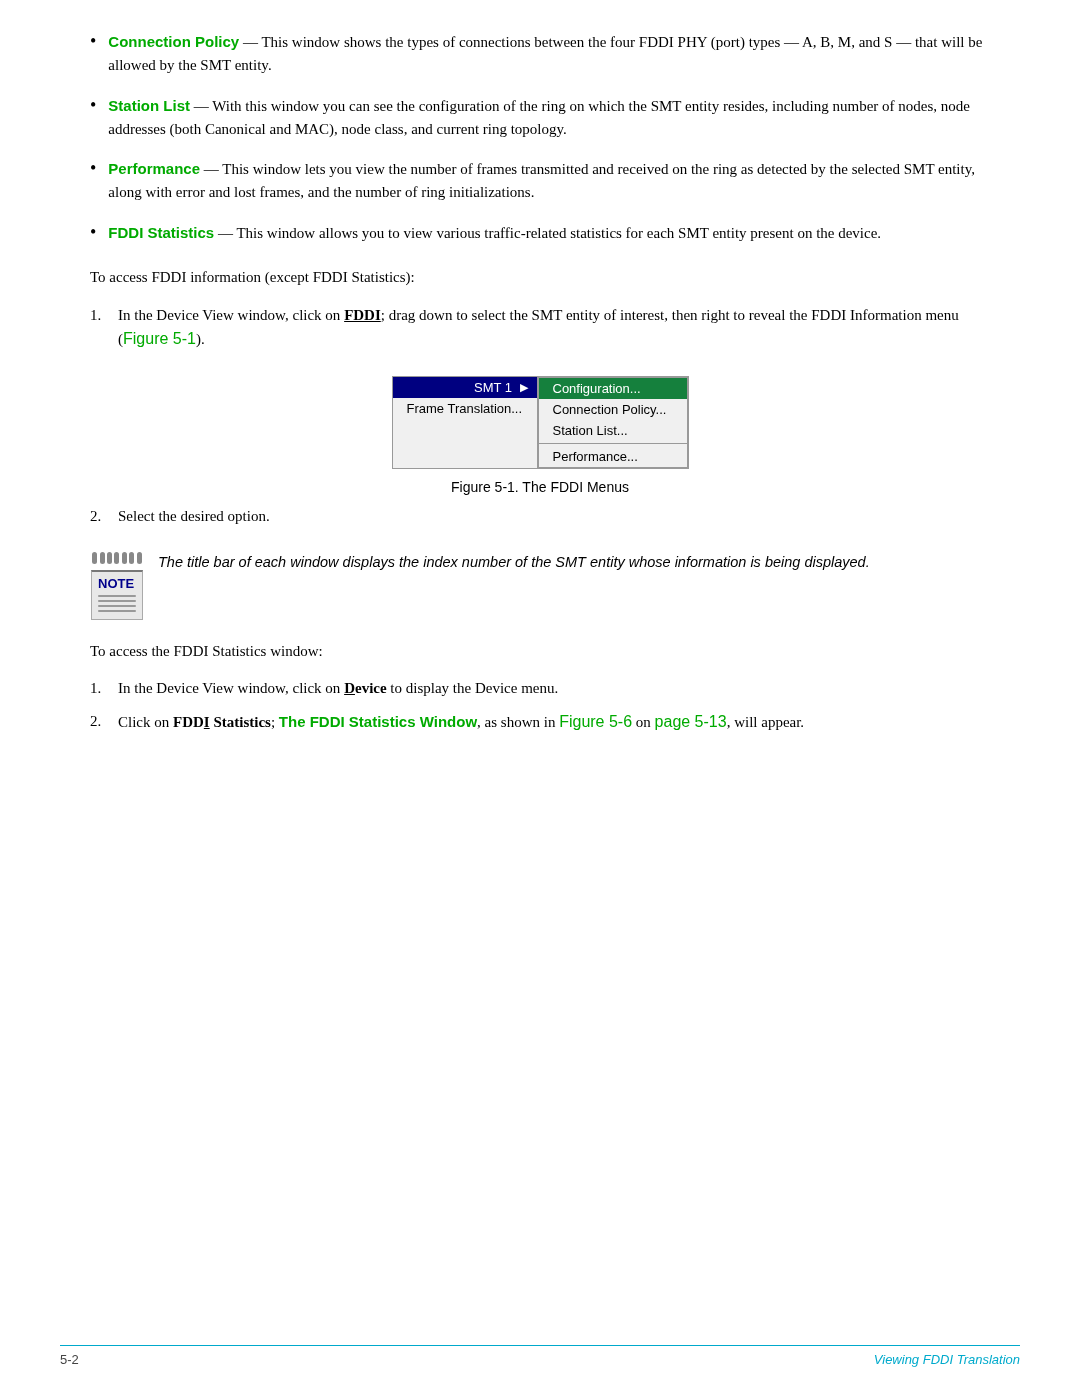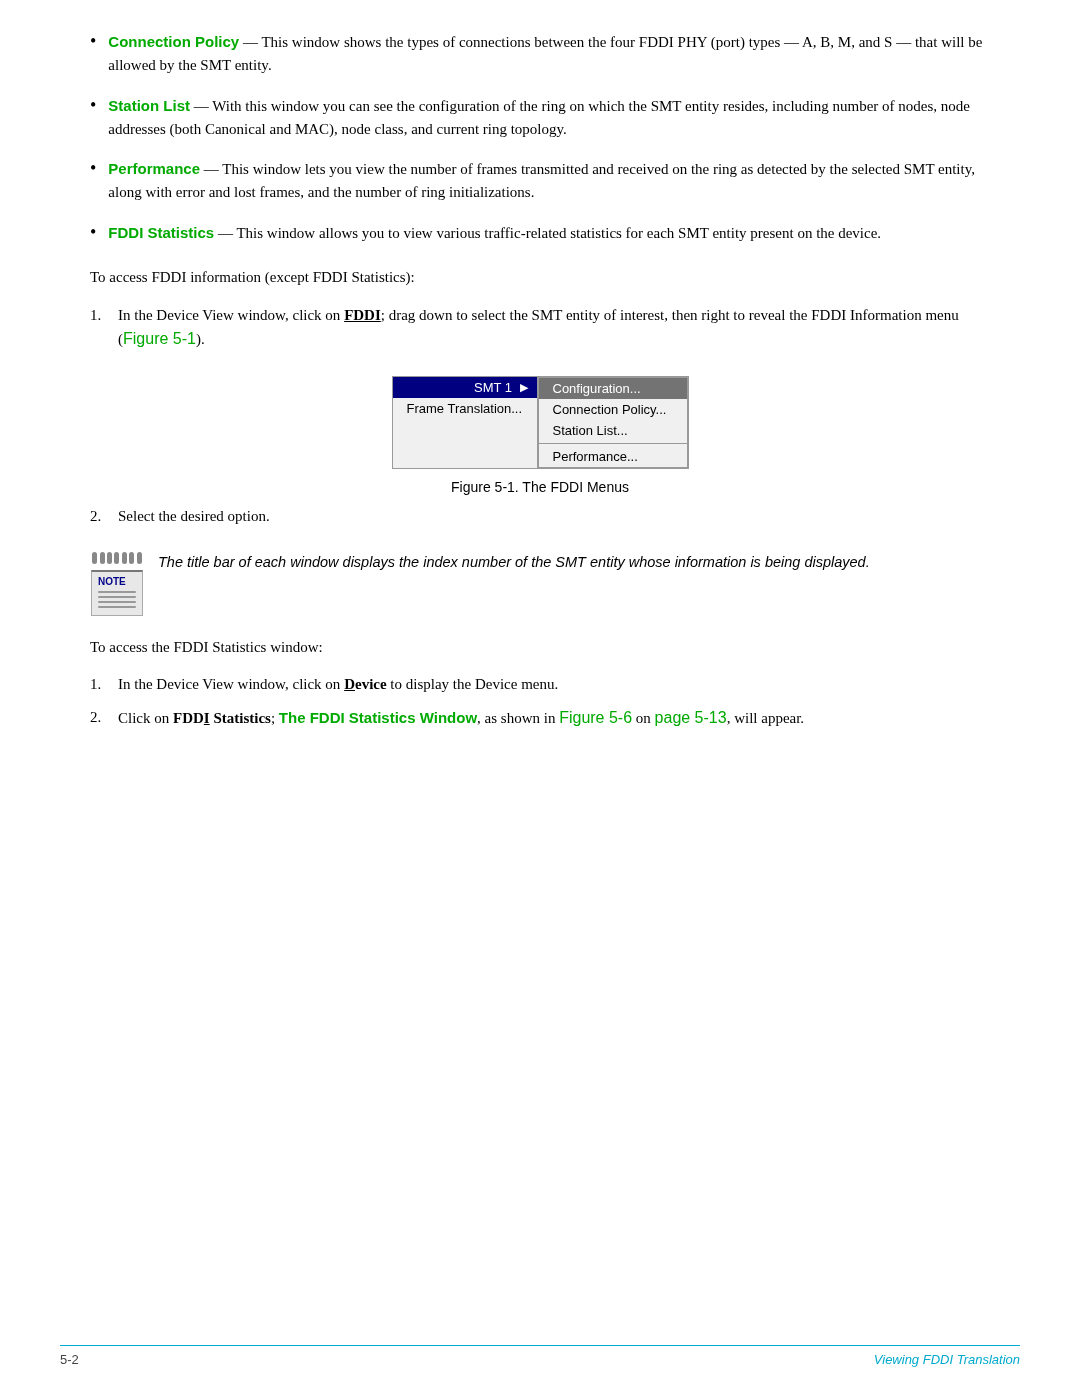"Configuration..." .menu-right .menu-item.highlighted { background: #737373 -> #15803d }
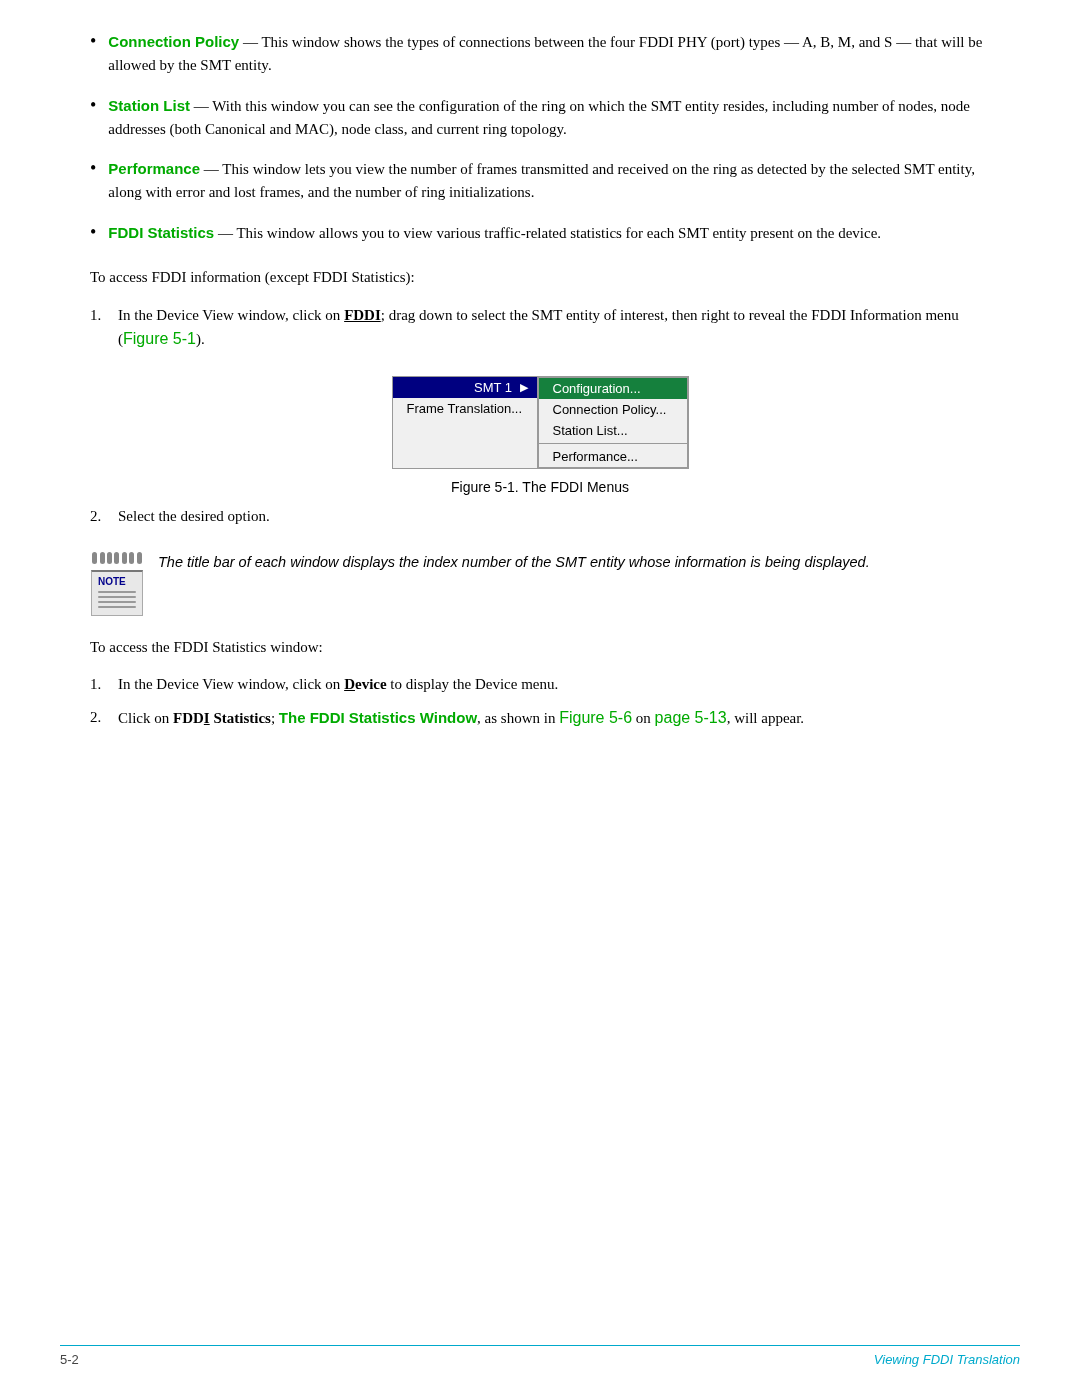"NOTE" div { font-size: 10px -> 13px }
